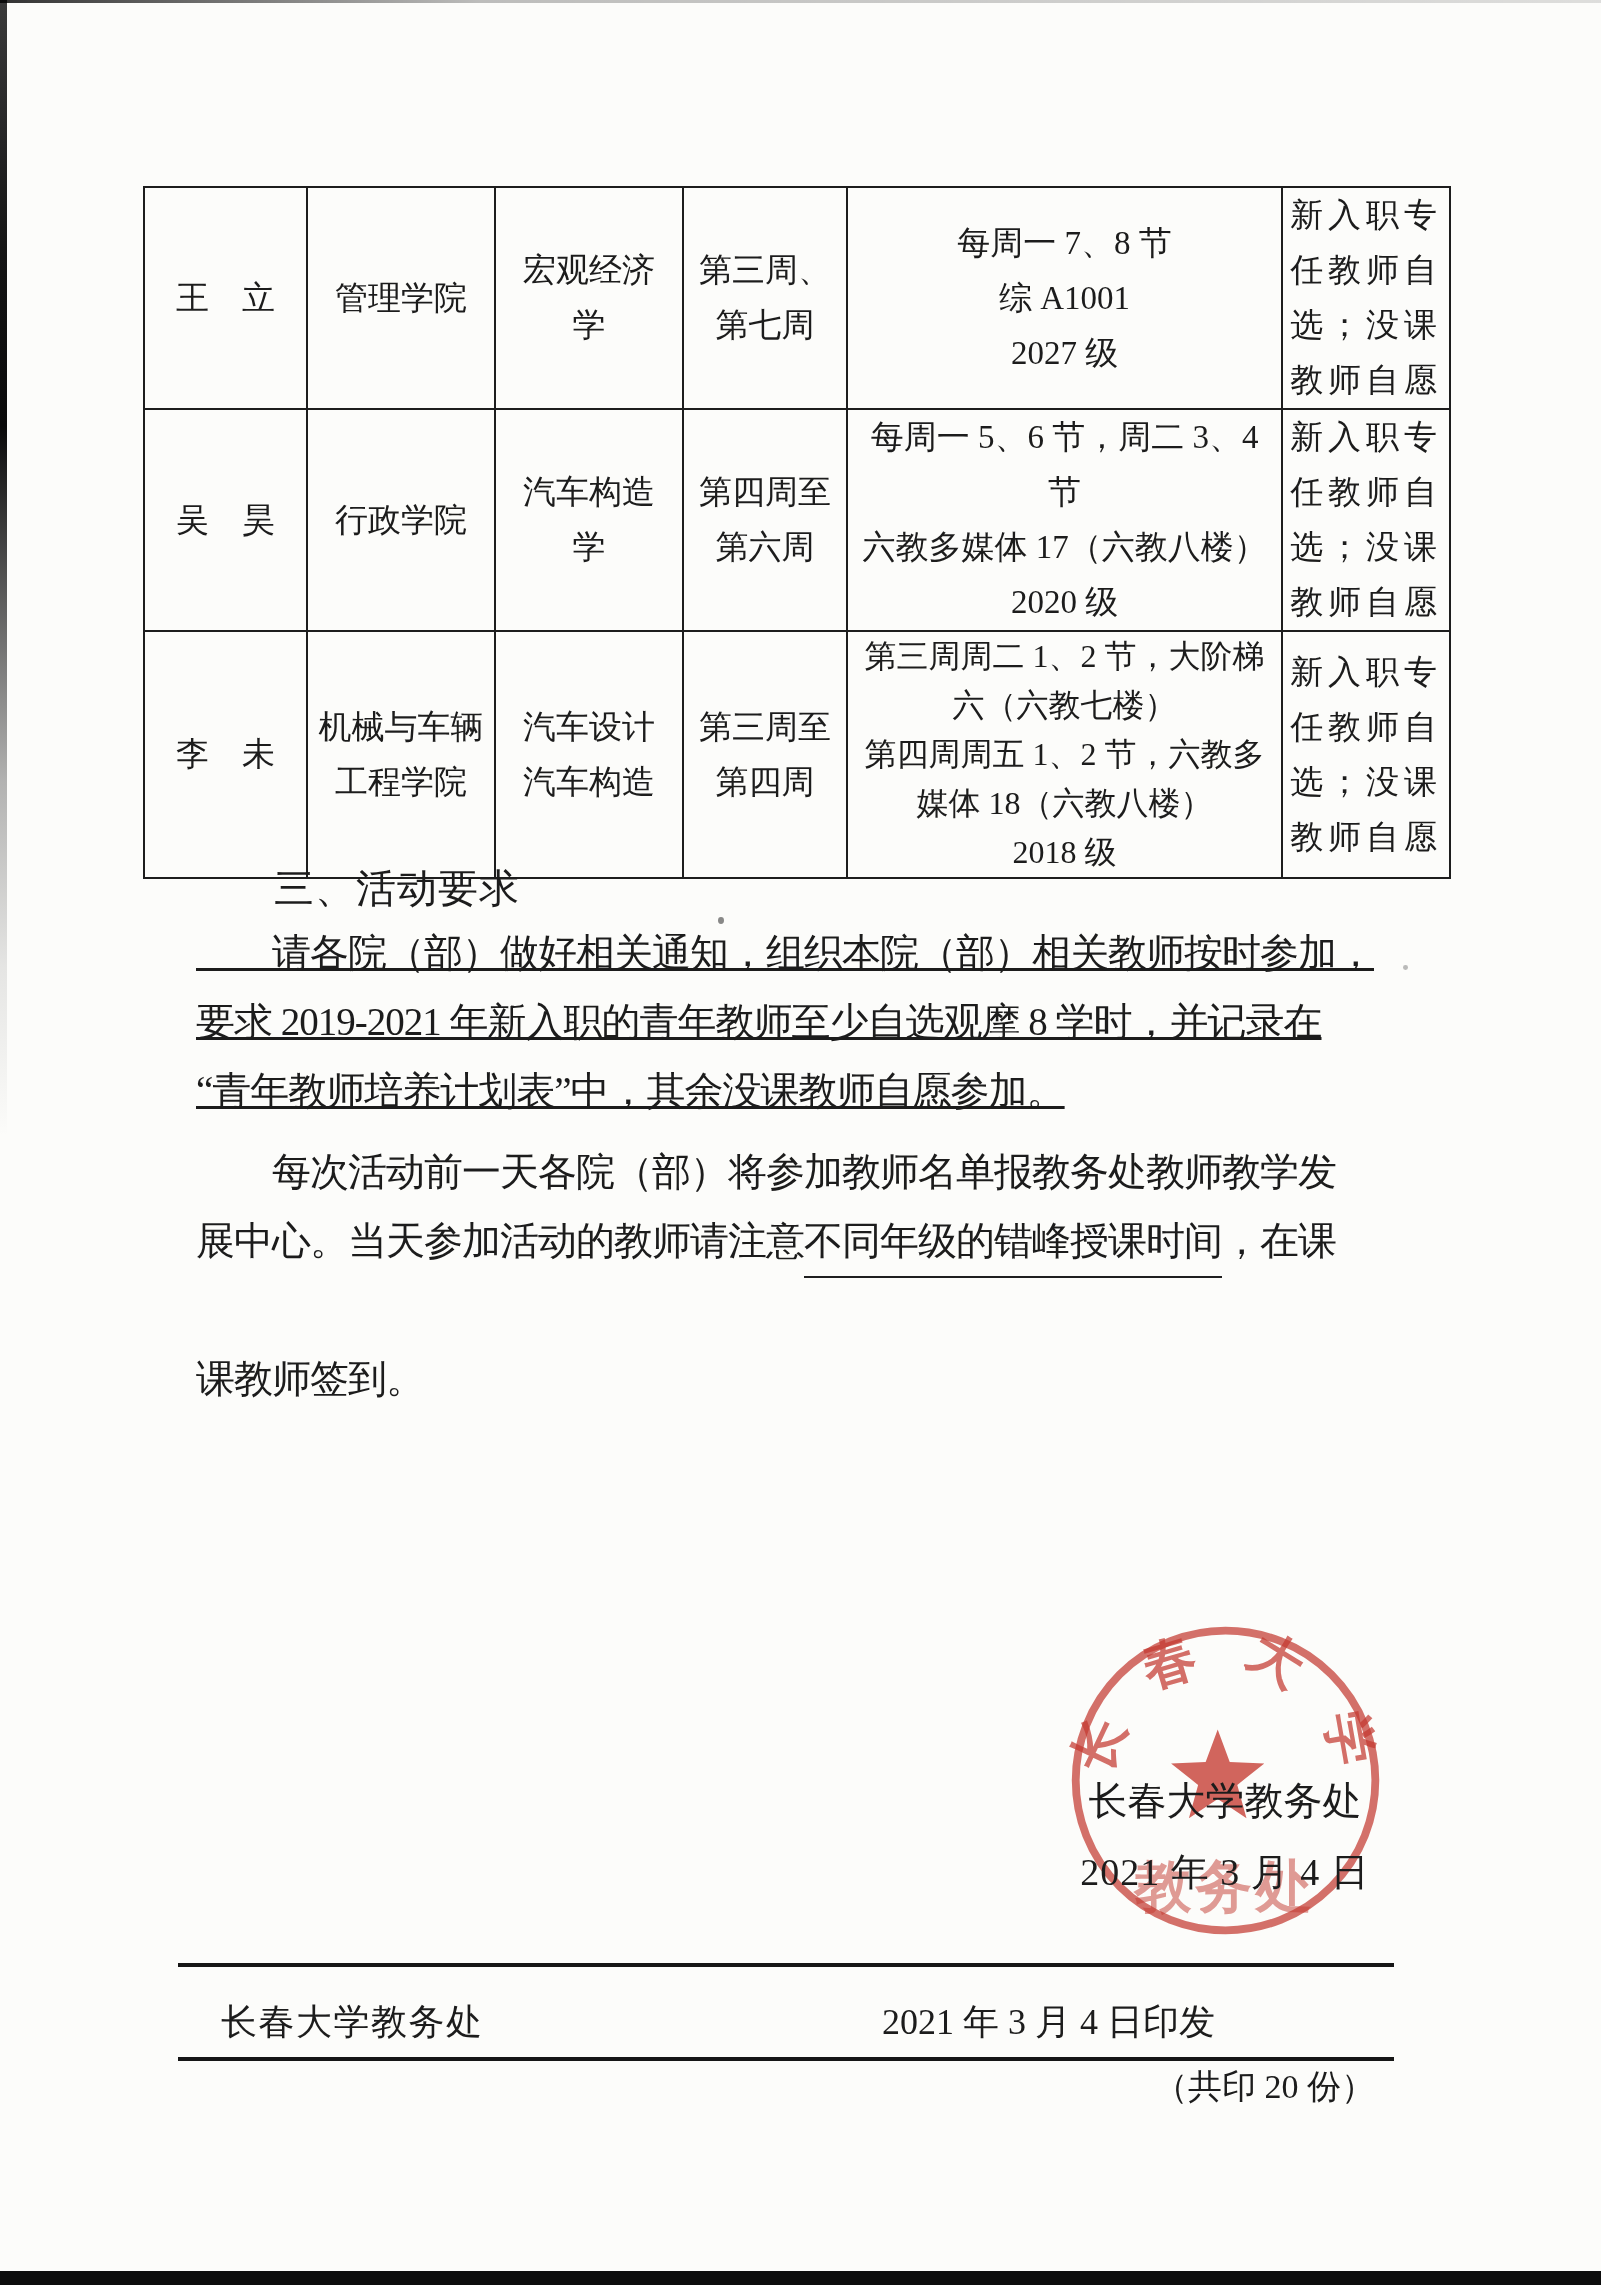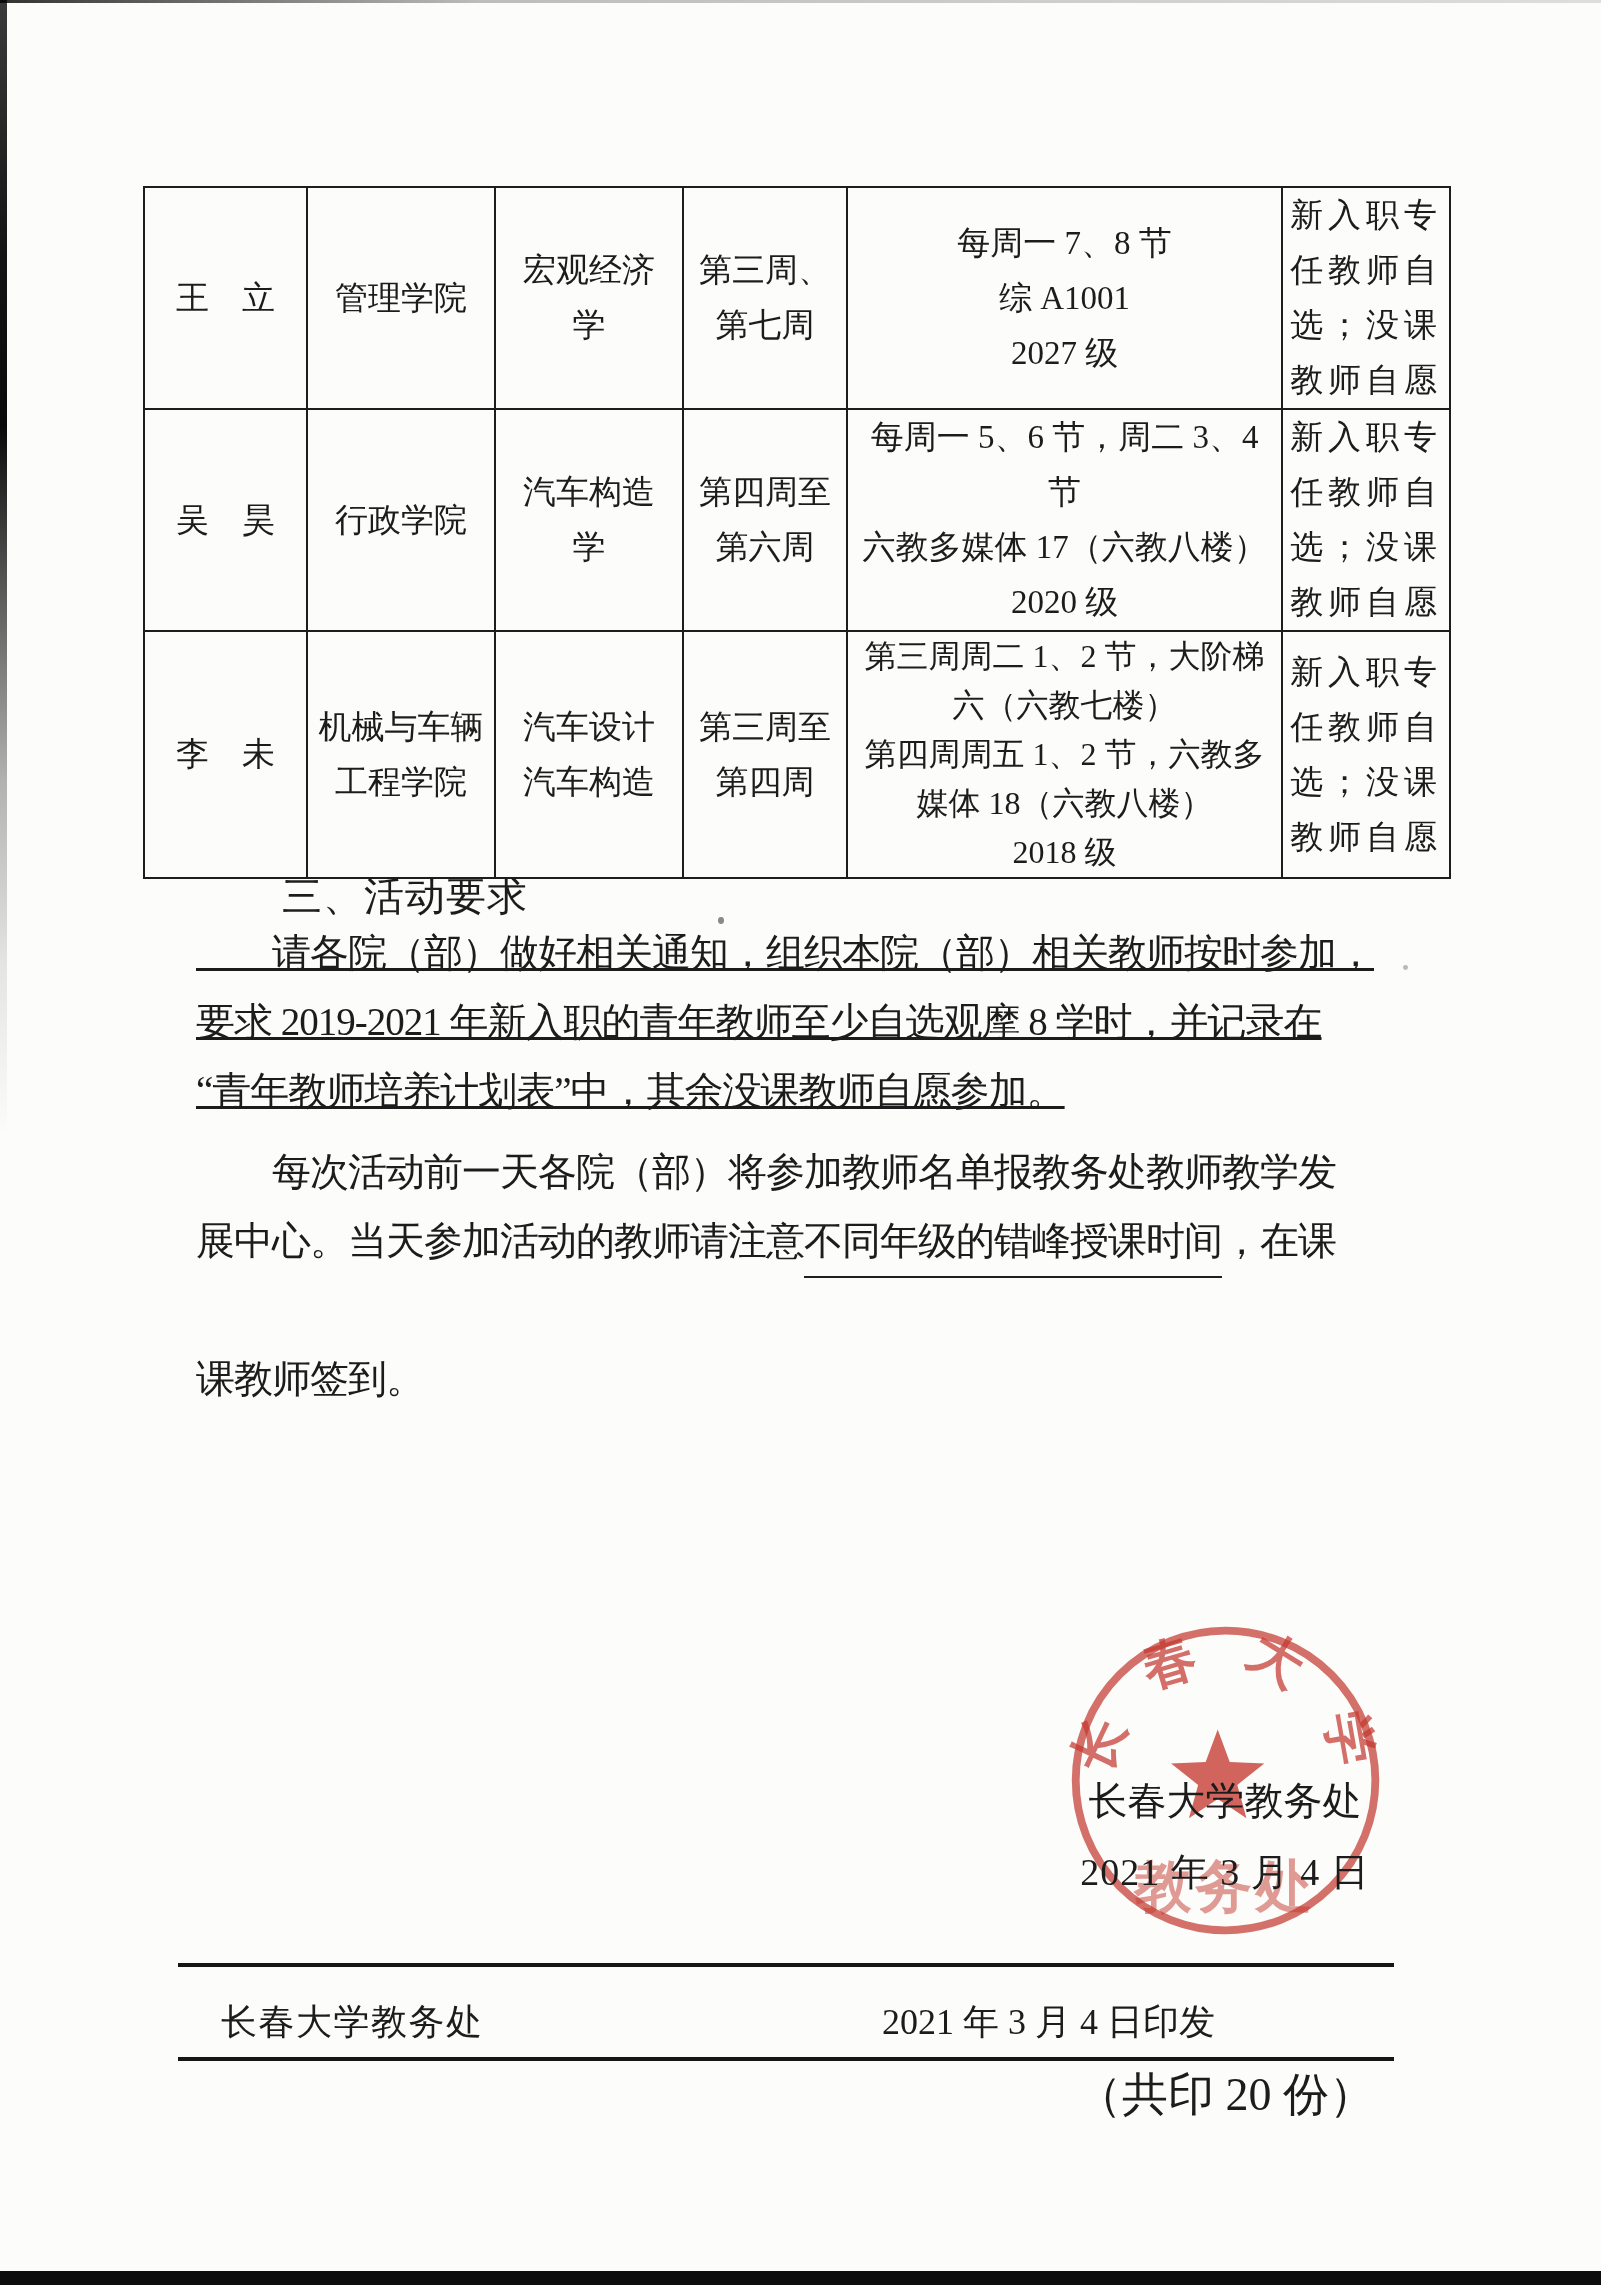"三、活动要求" .sec-heading { margin: 8px -> 0 }
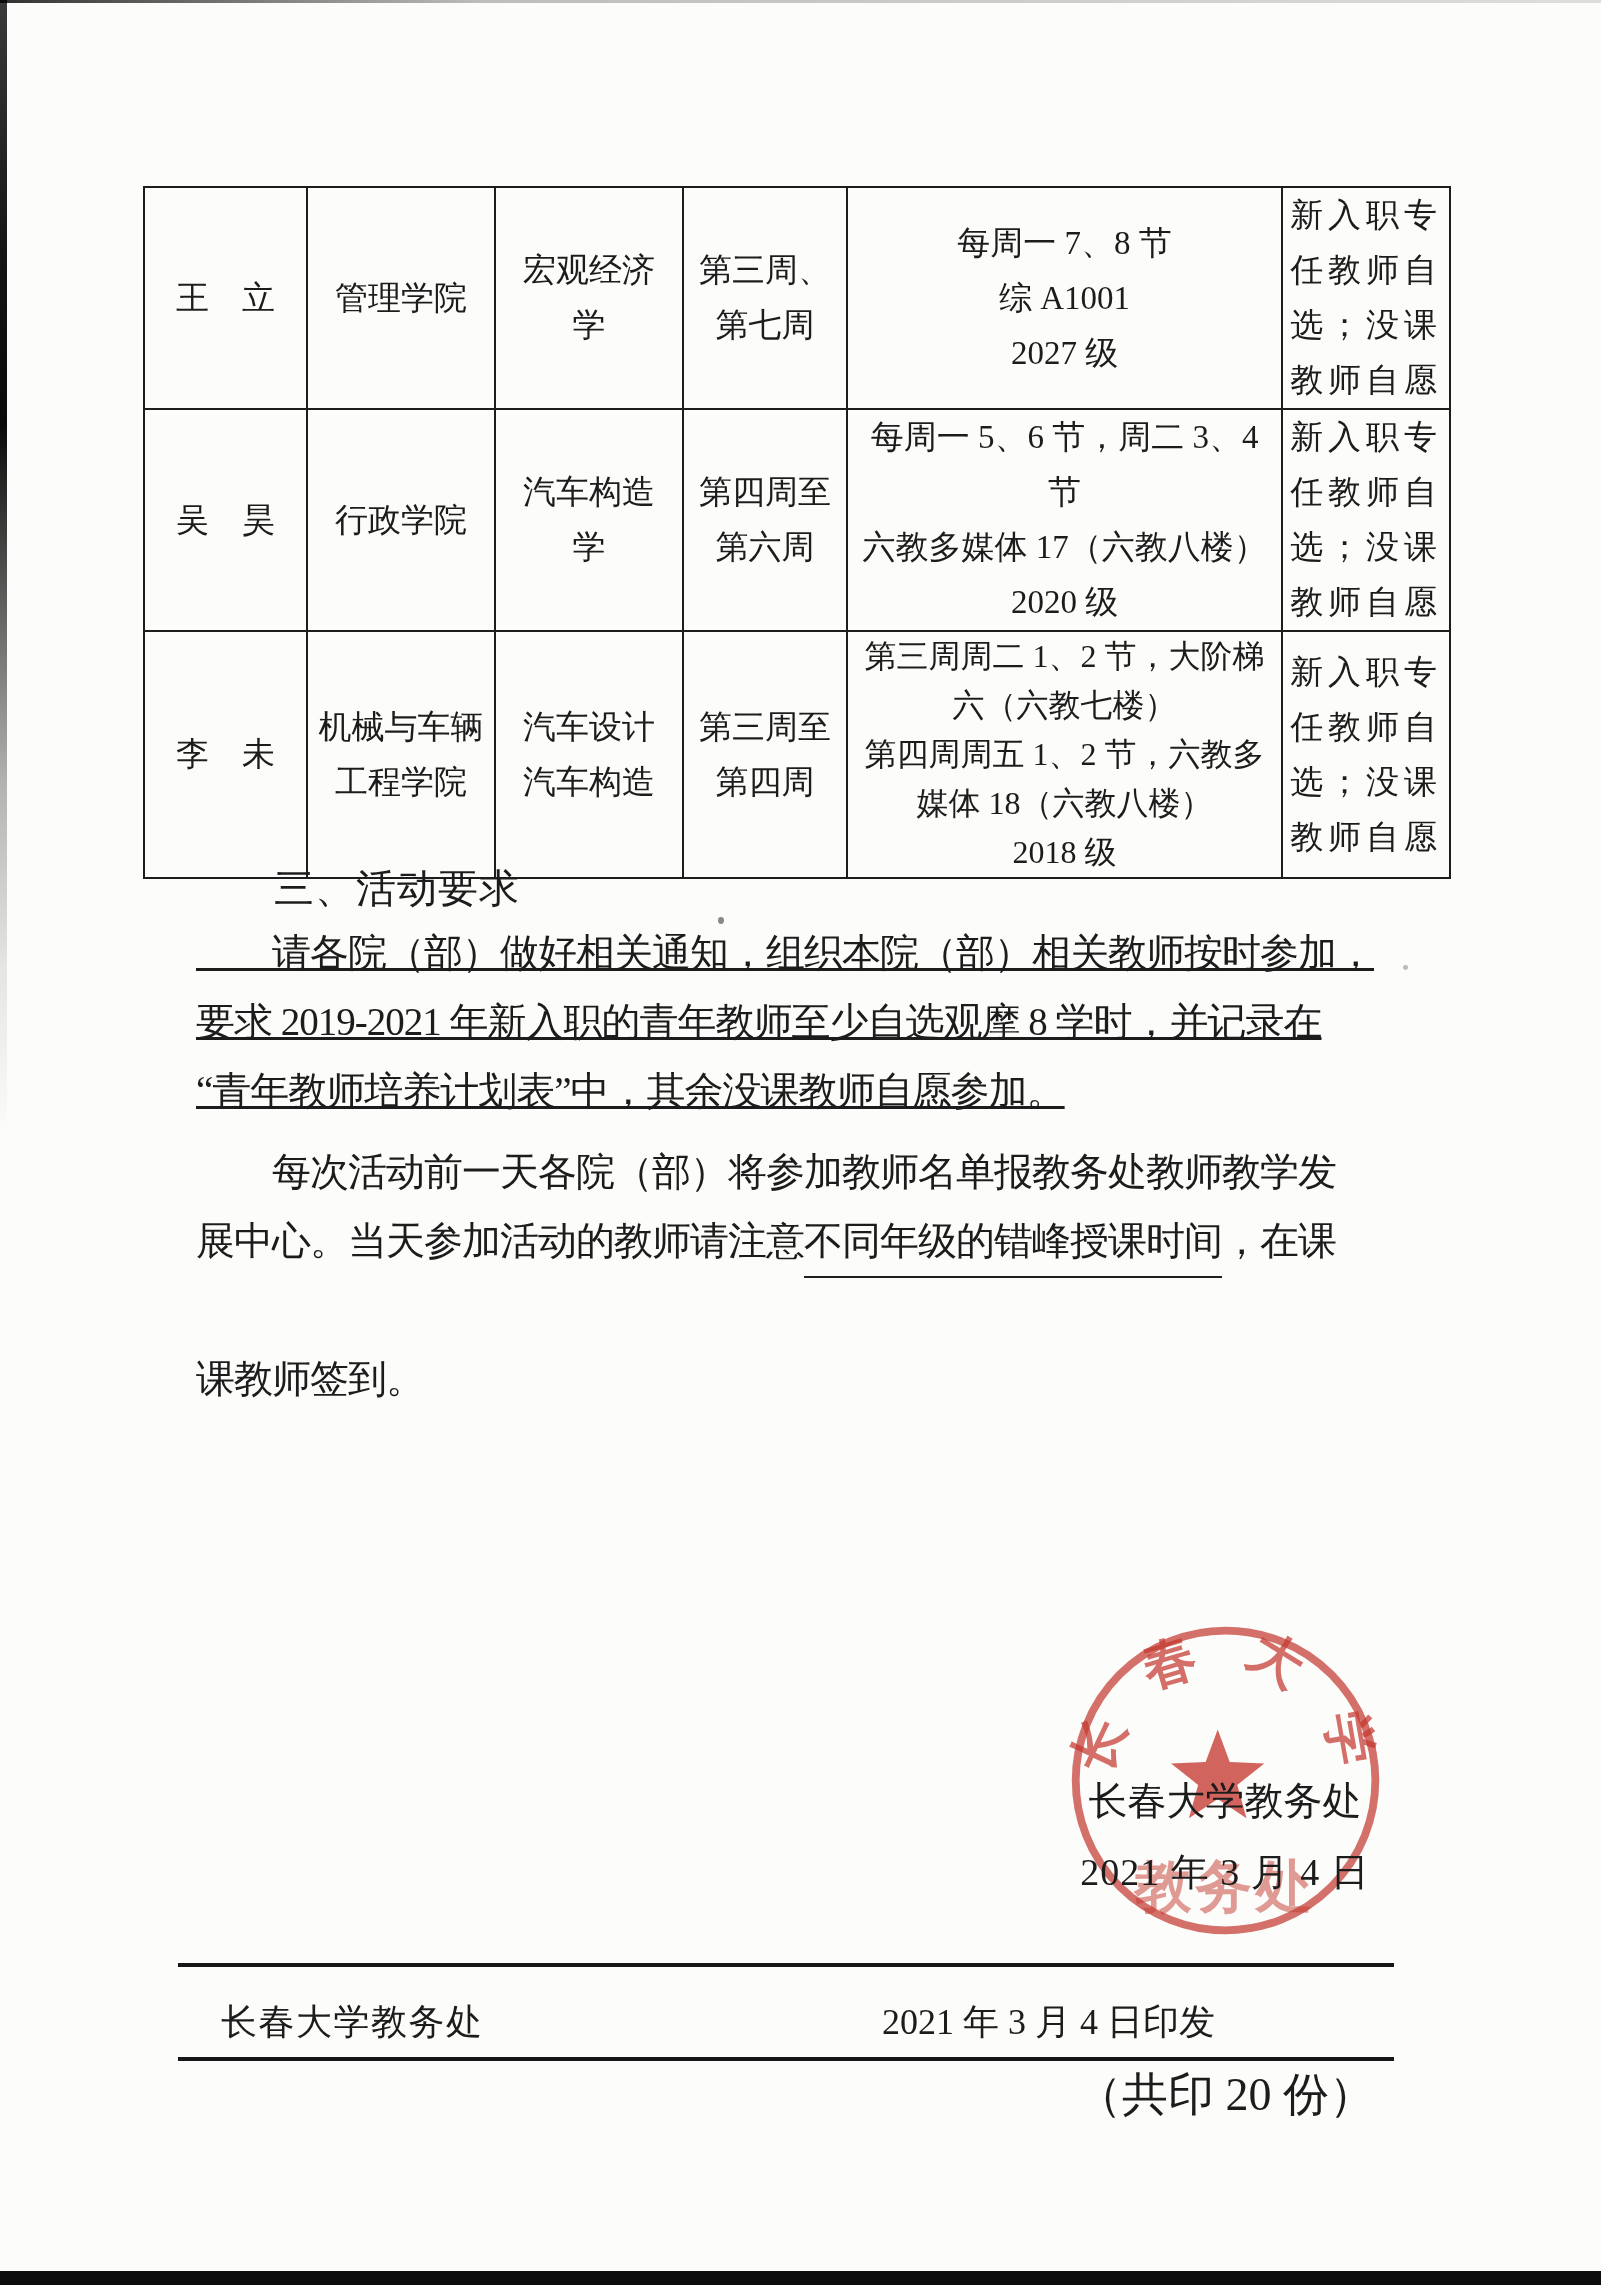"（共印 20 份）" .footer-copies { font-size: 46px -> 34px }
